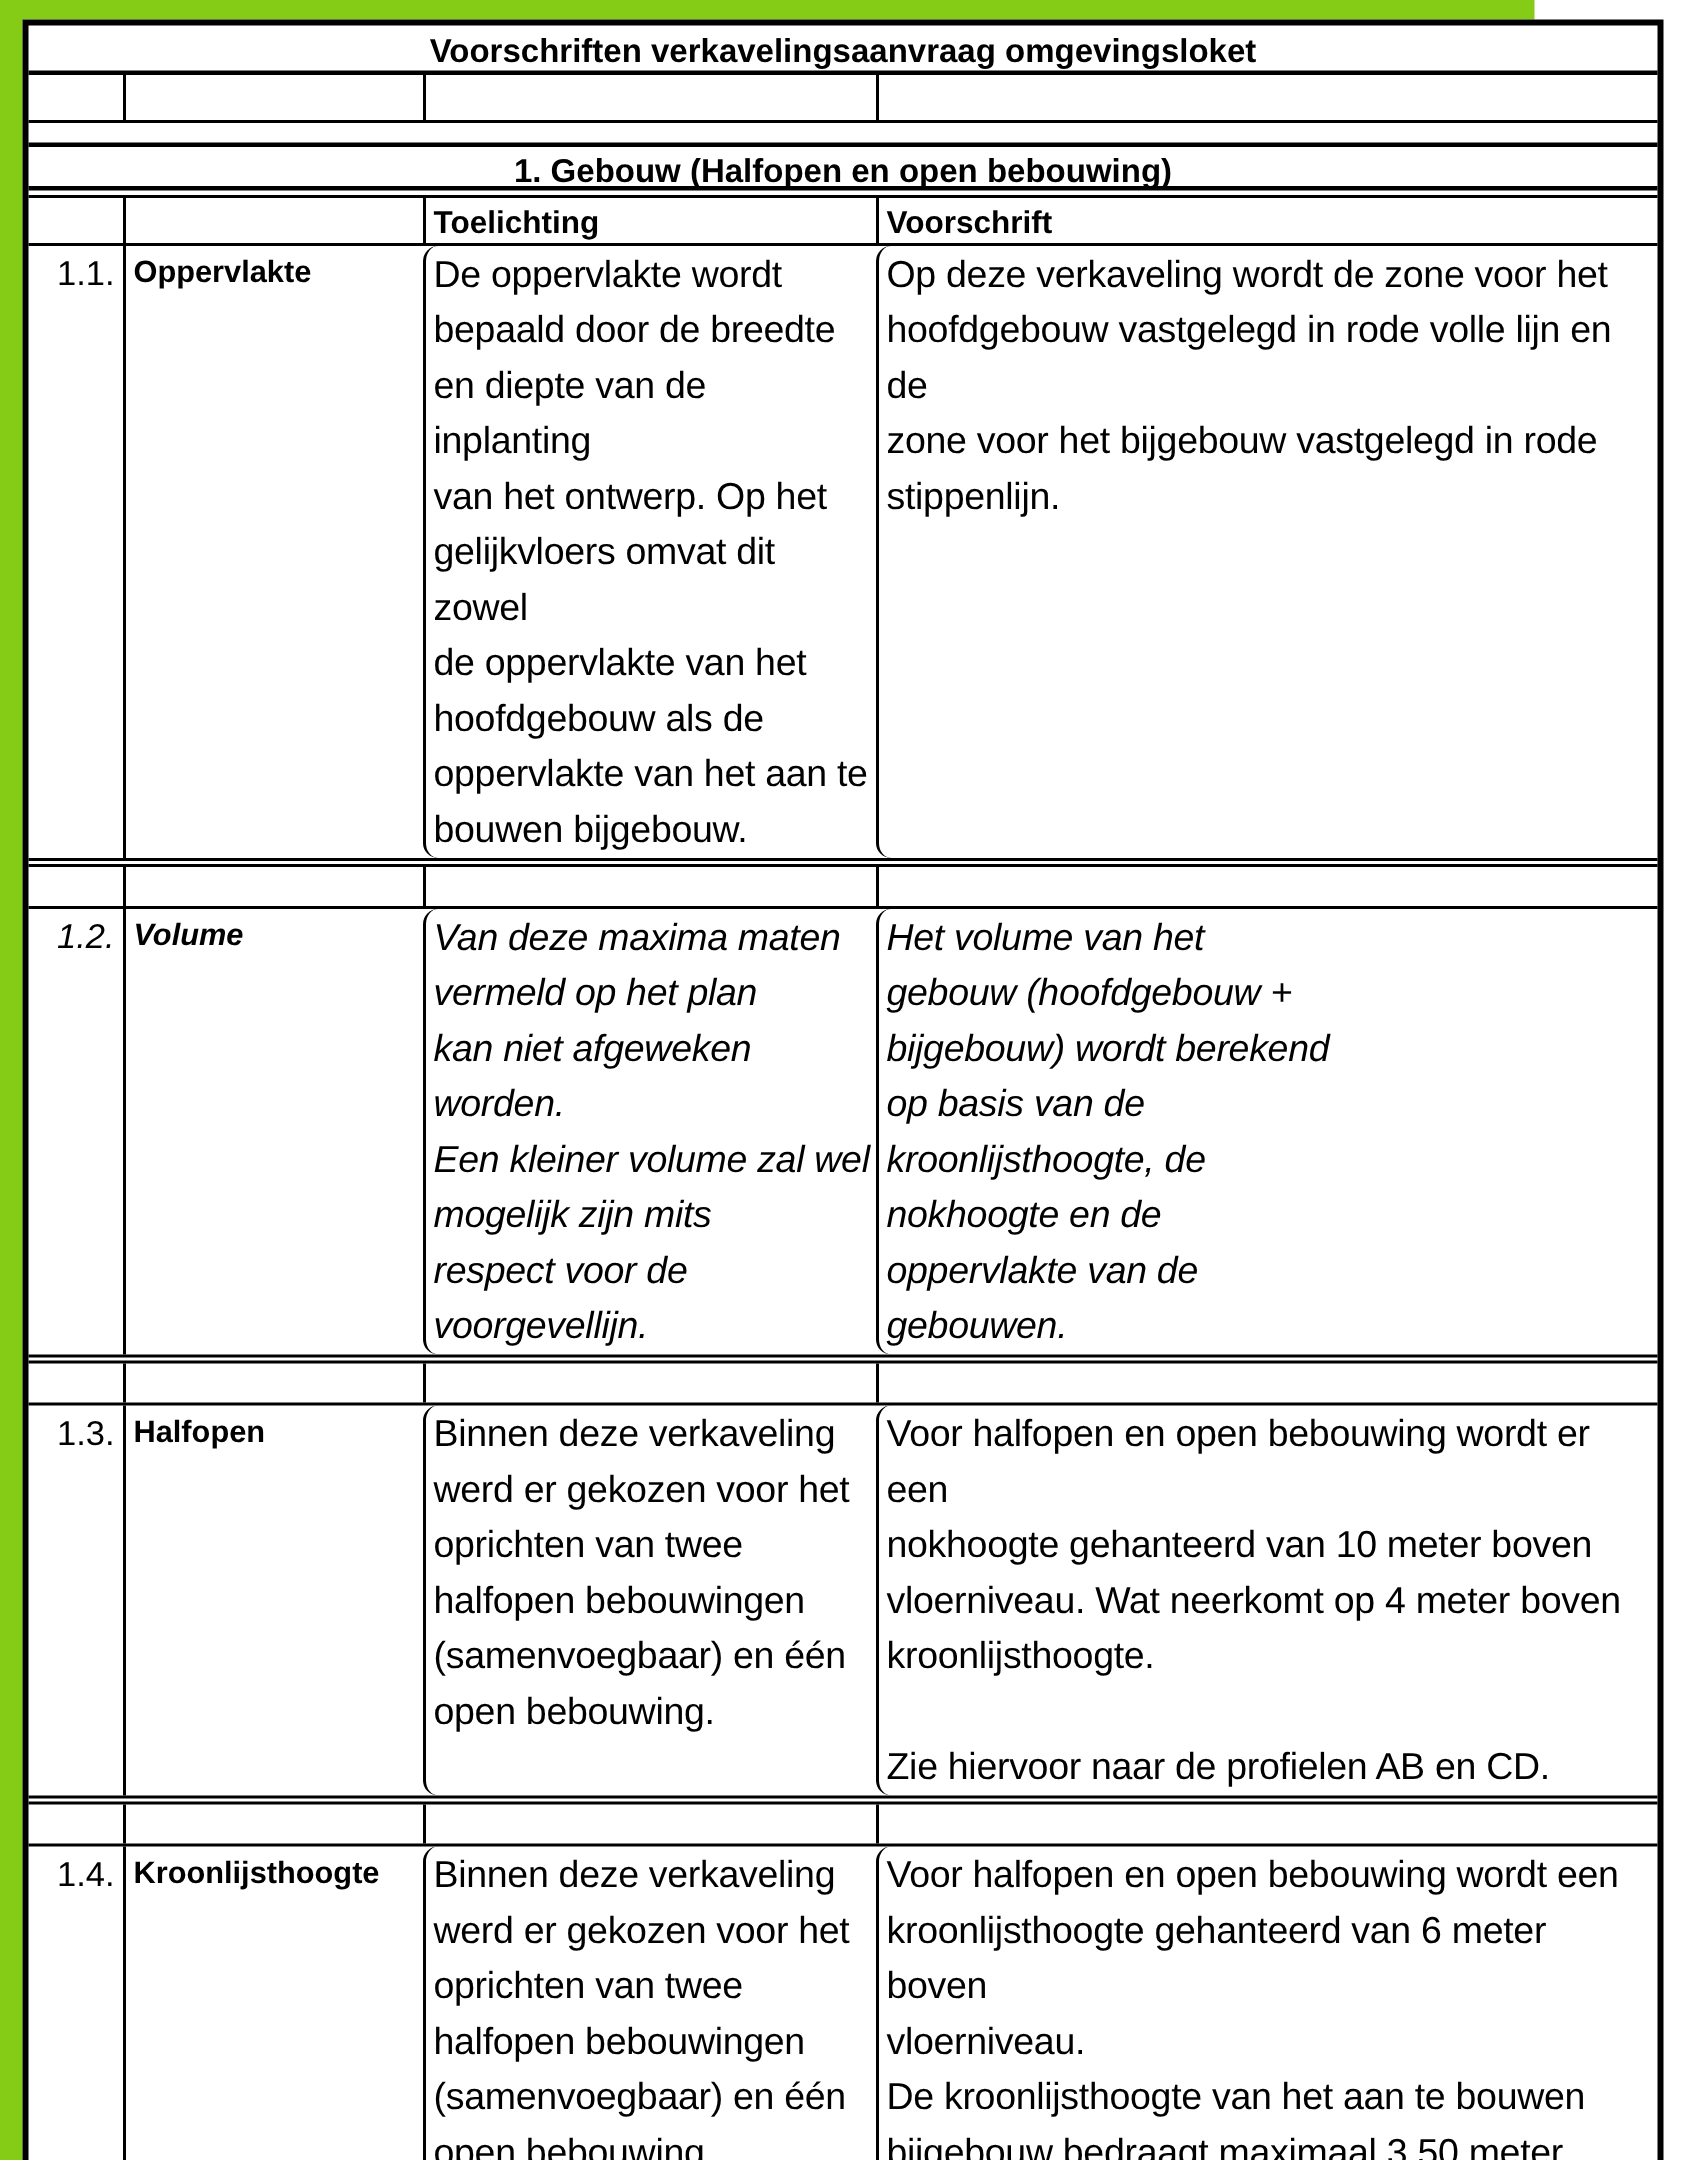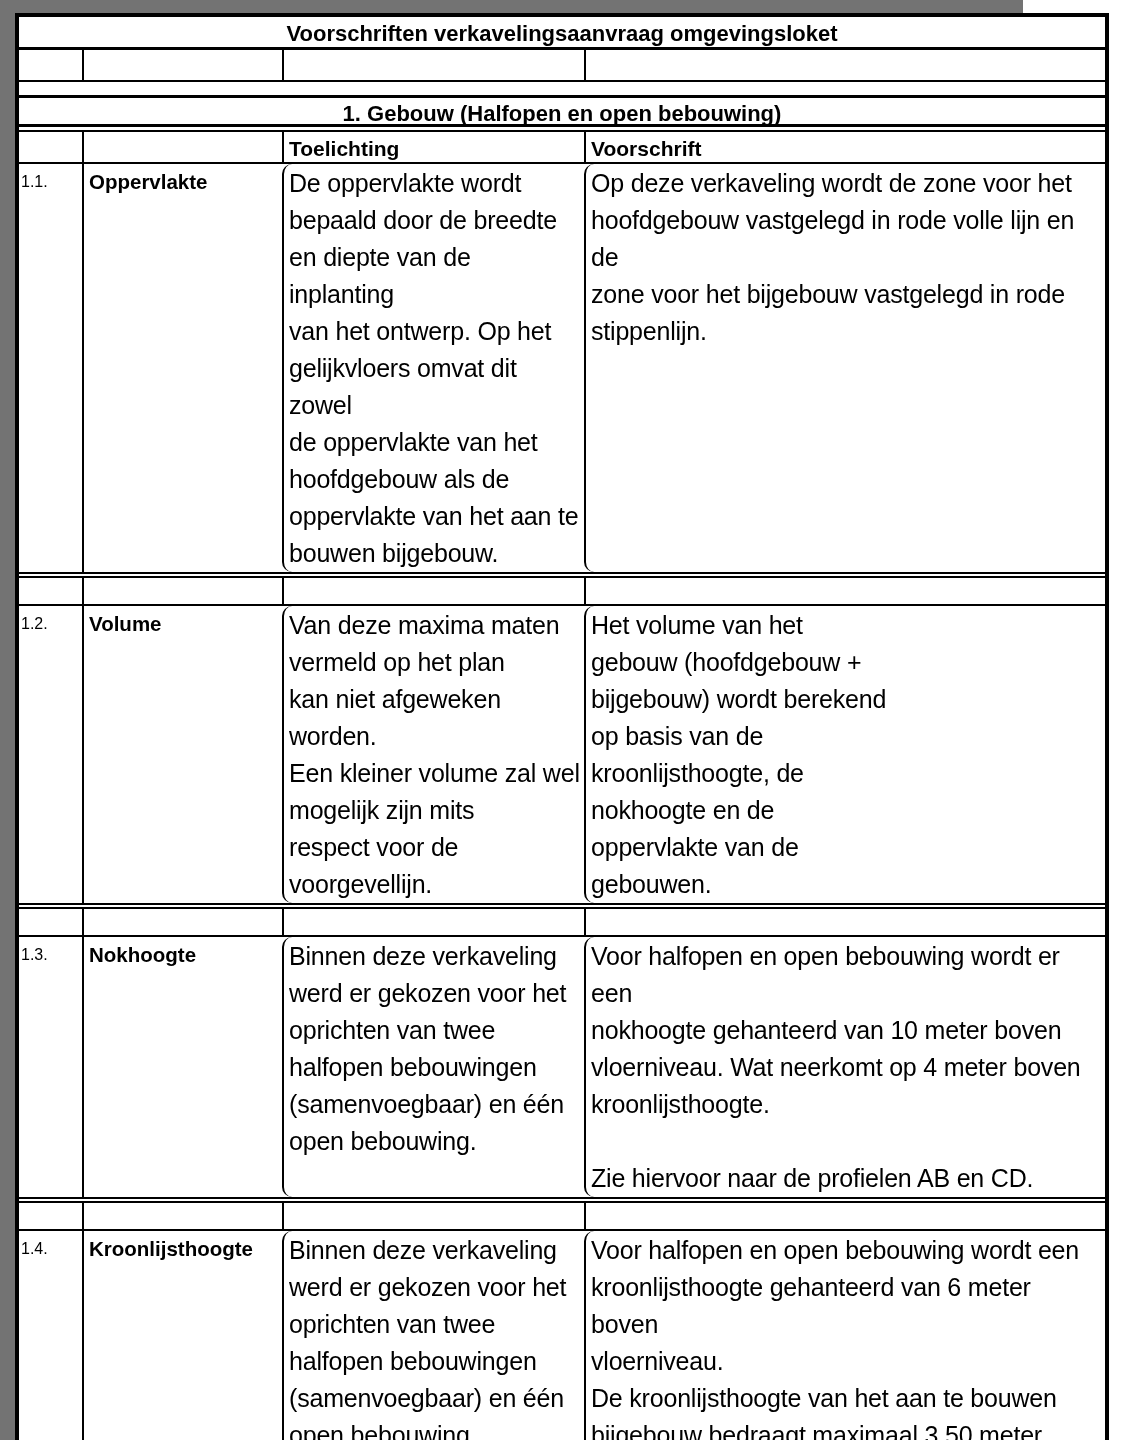"Voorschriften verkavelingsaanvraag" .page { background: #737373 -> #84cc16 }
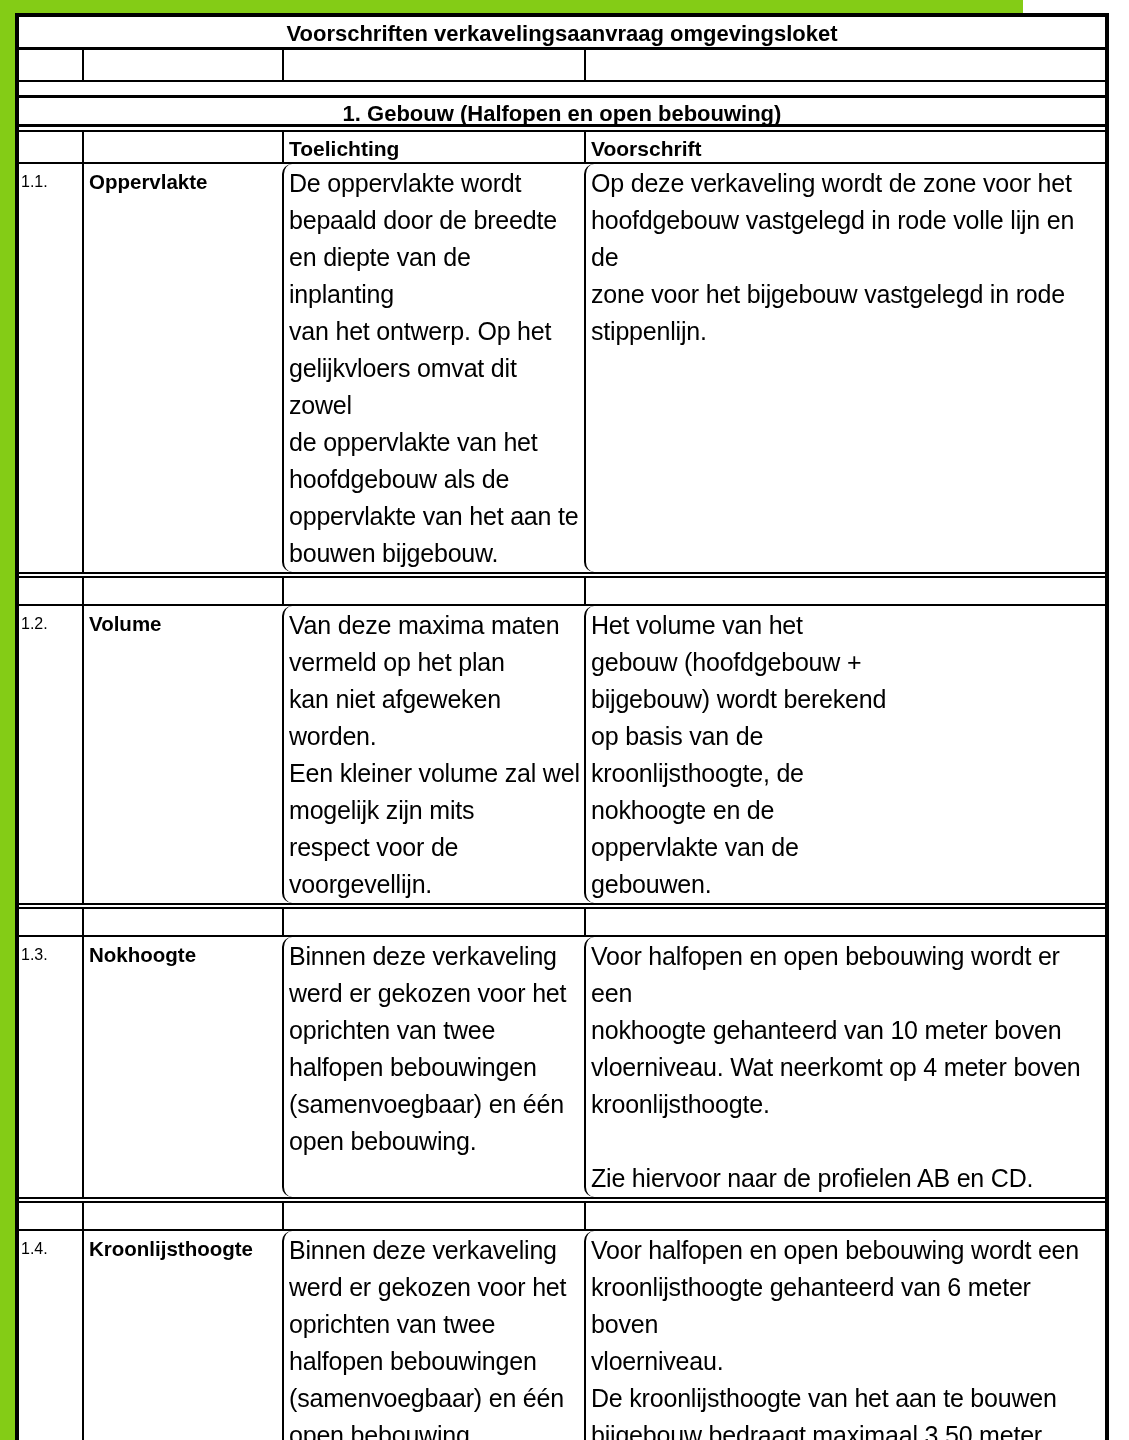"1.1." .row.content .num { font-size: 16px -> 23px; padding-left: 2px -> 19px }
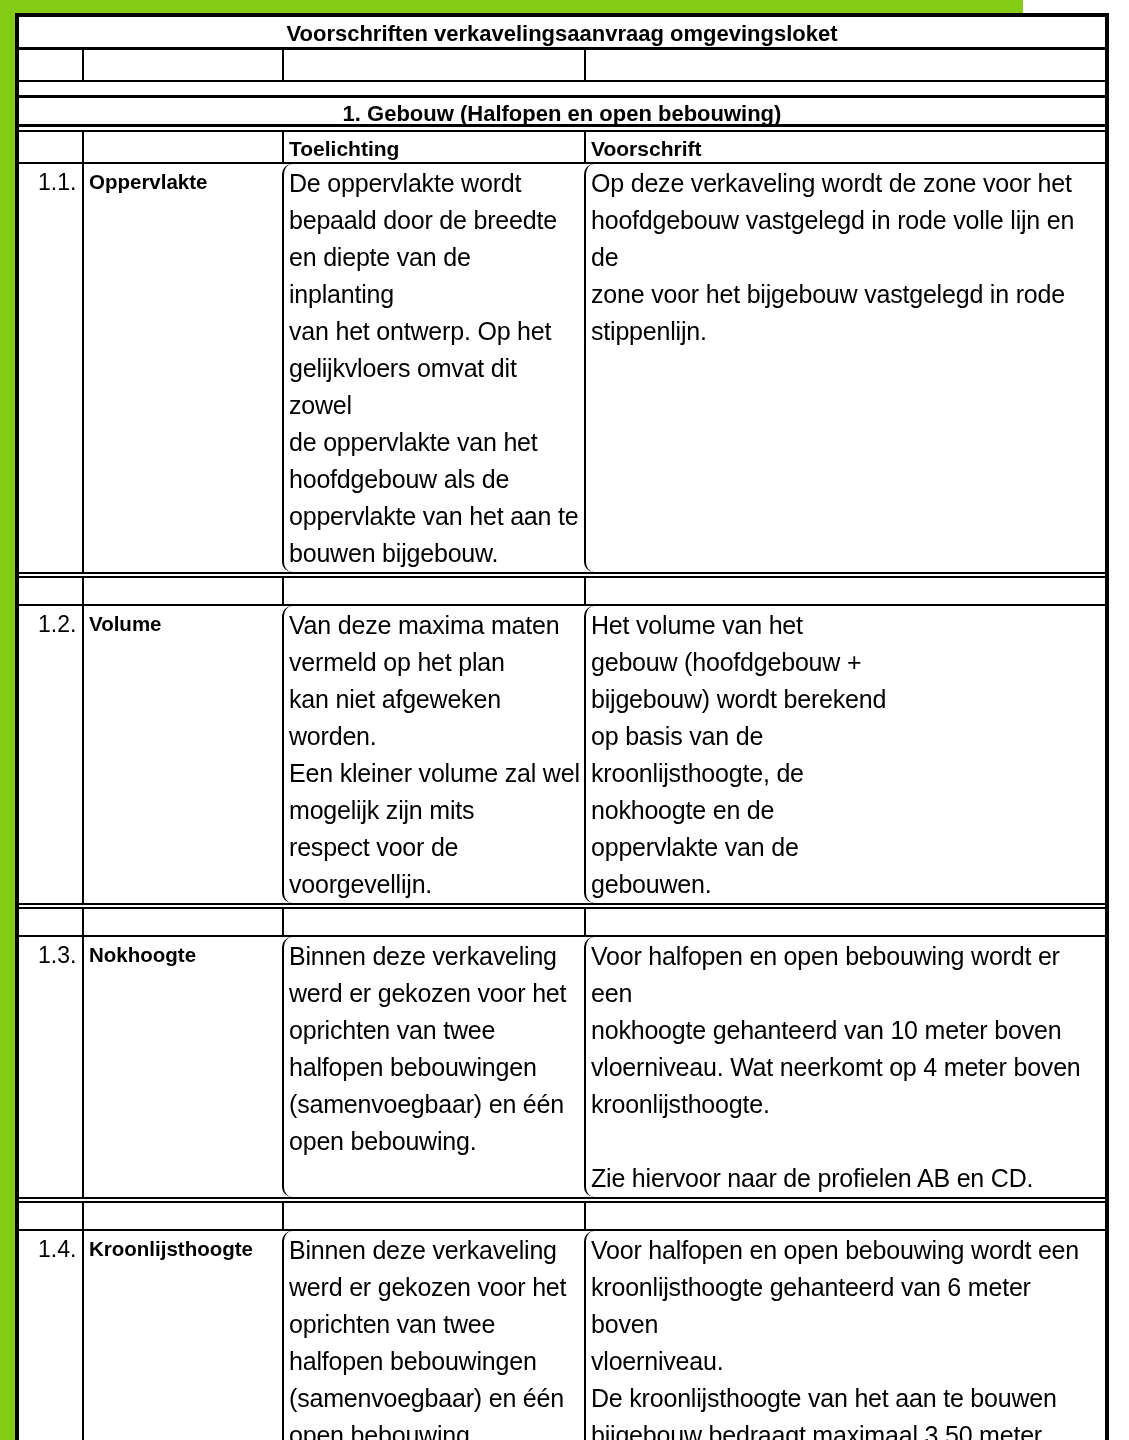"1.2." .r12 { font-style: none -> italic }
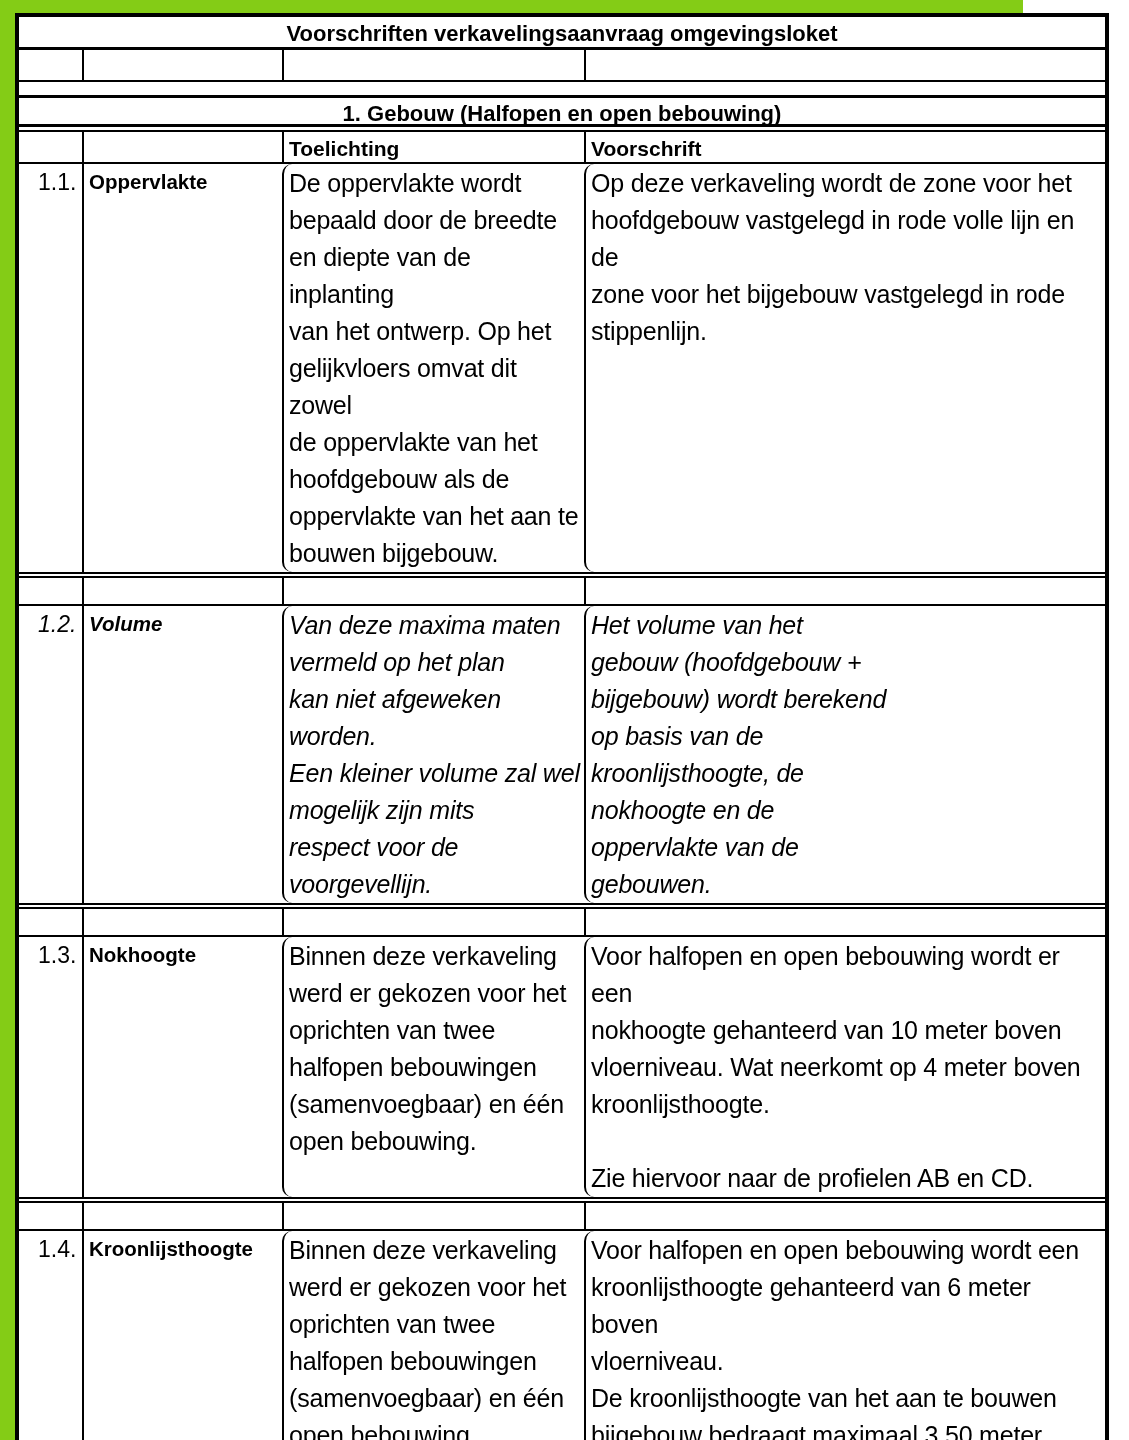"Nokhoogte" div.cell { text: Nokhoogte -> Halfopen }
